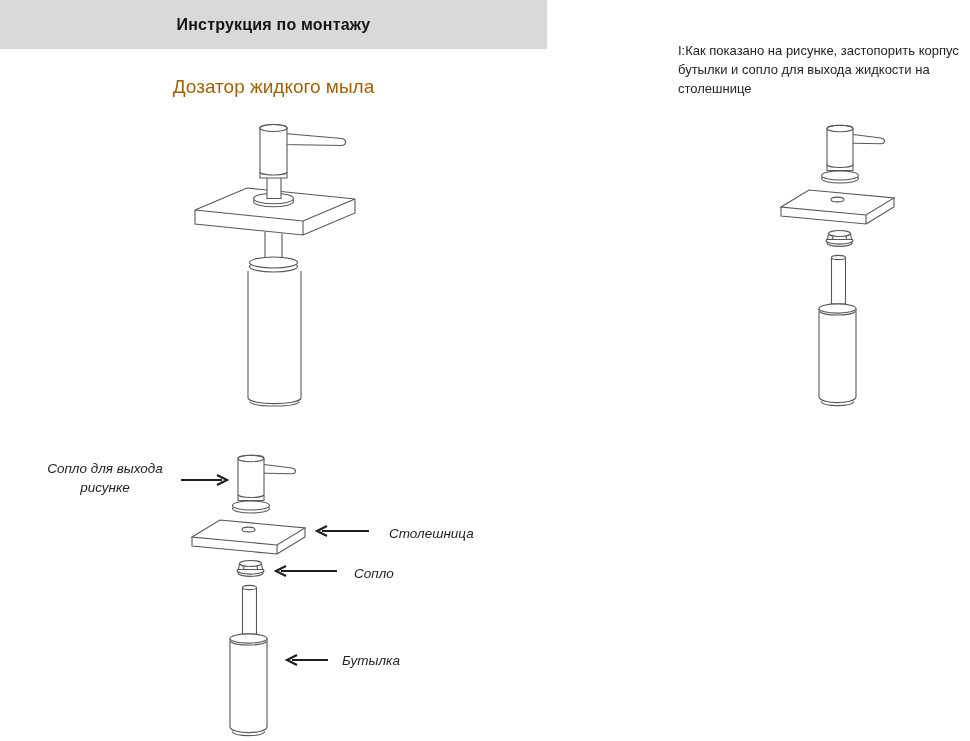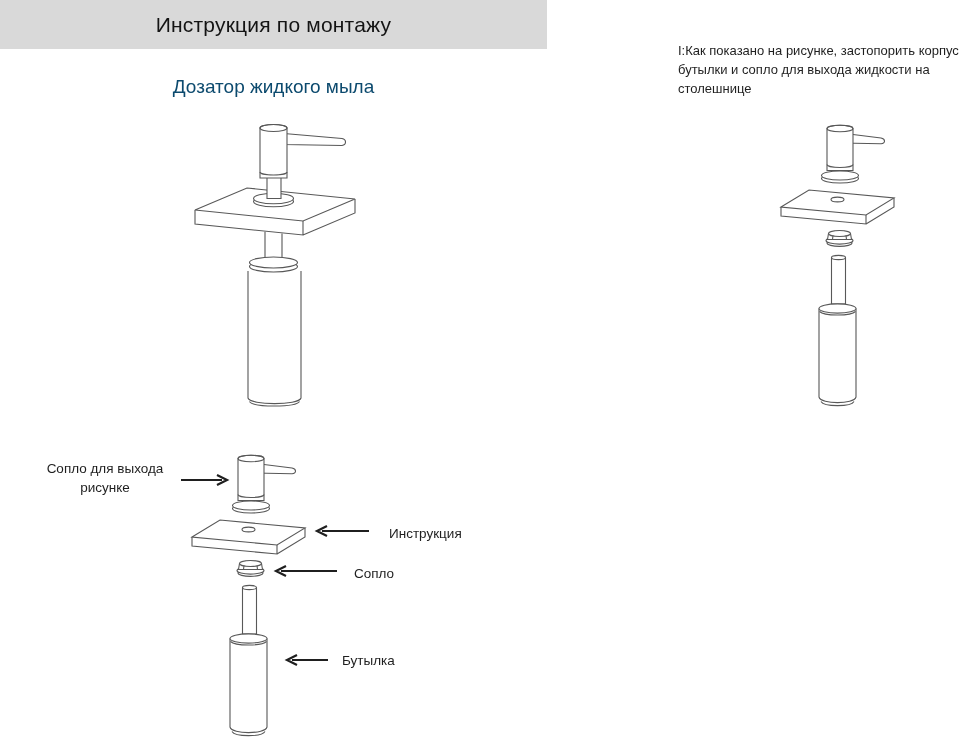"Инструкция по монтажу" .title { font-size: 21px -> 16px; font-weight: 400 -> 700 }
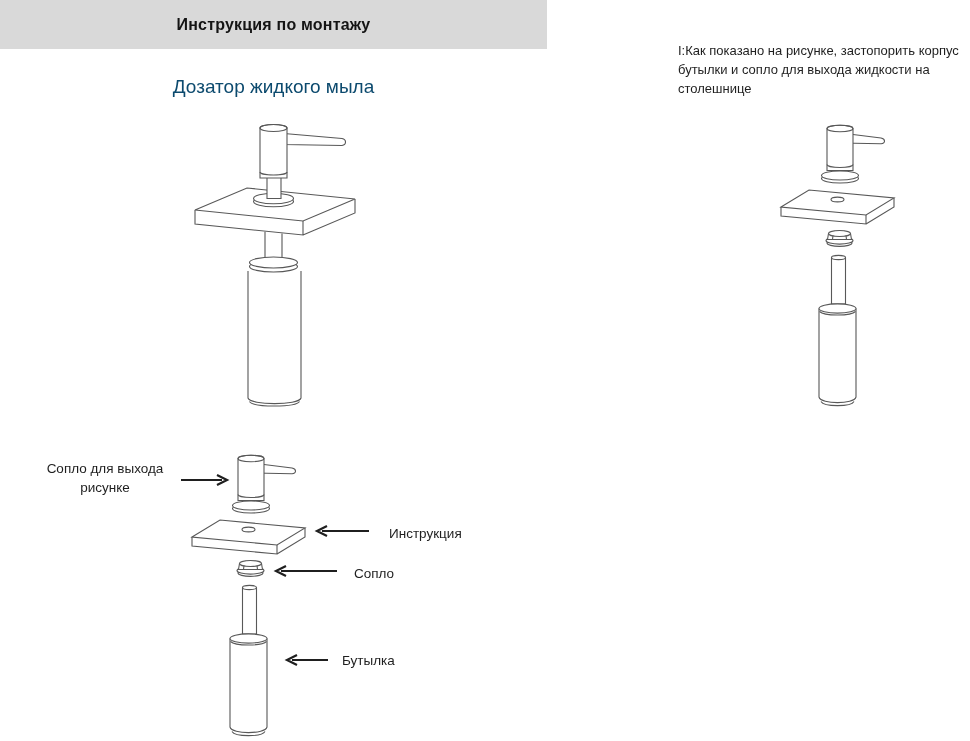"Дозатор жидкого мыла" .subtitle { color: #0c4a6e -> #a16207 }
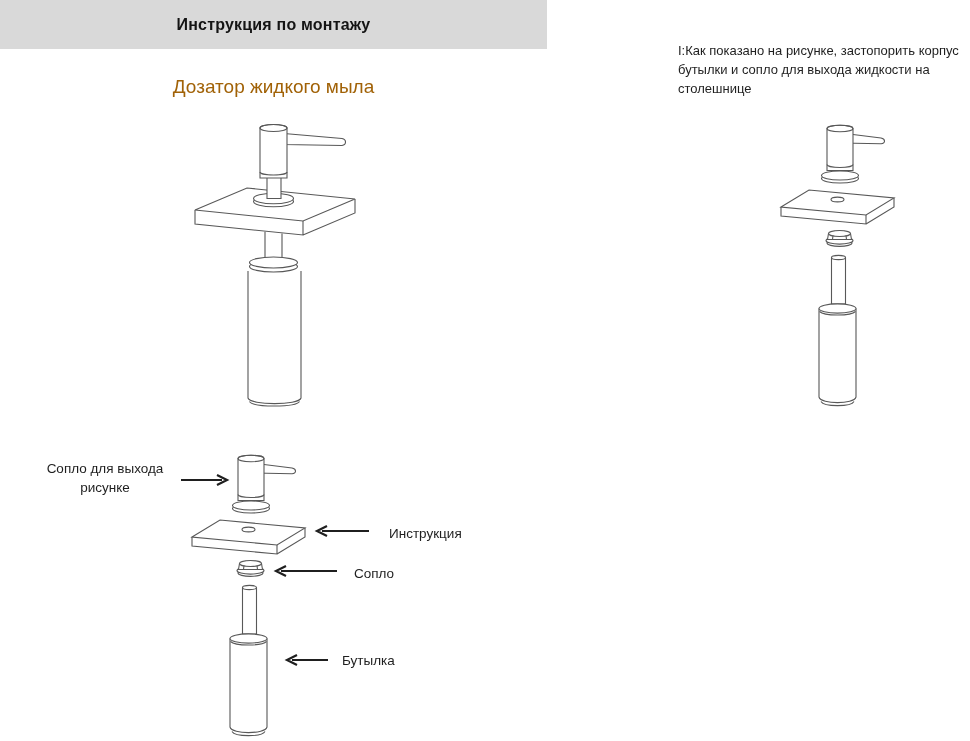"Сопло для выхода" .part-label { font-style: none -> italic }
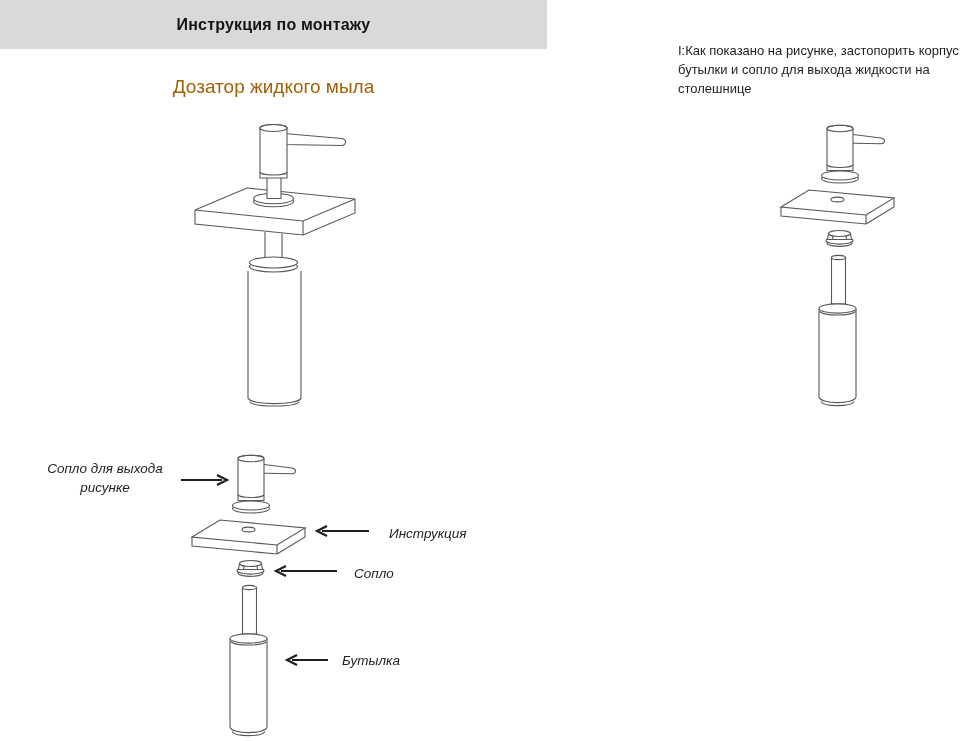"Инструкция" div.part-label { text: Инструкция -> Столешница }
